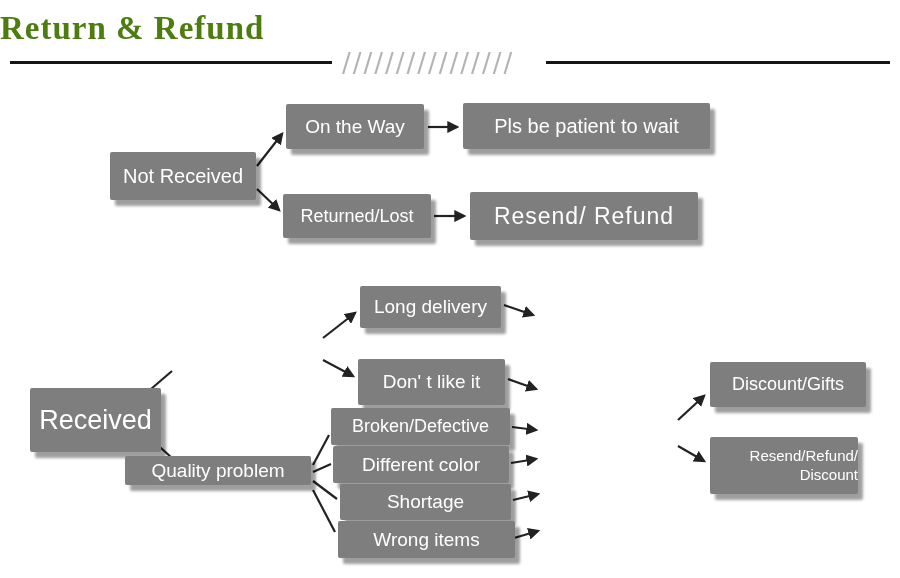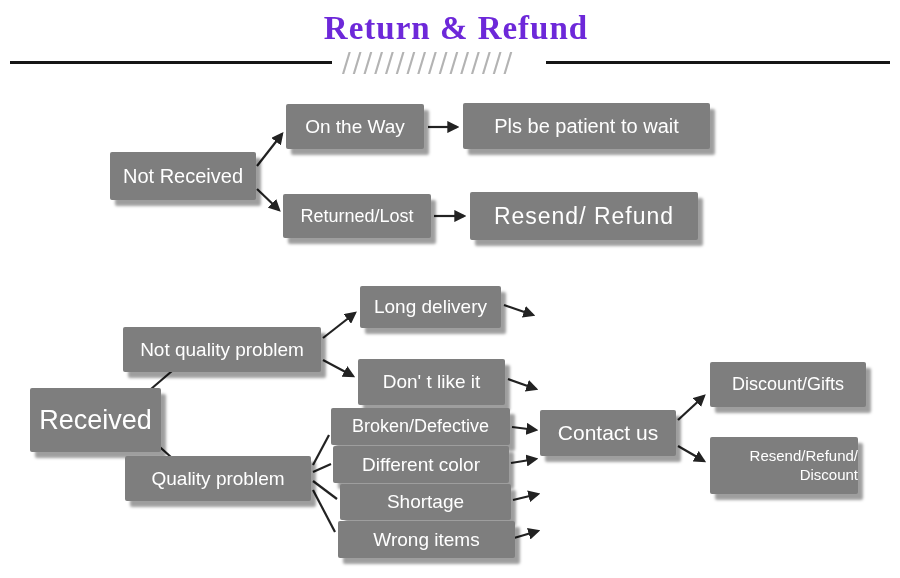"Return & Refund" .title { color: #6d28d9 -> #4d7c0f; padding-left: 12px -> none; text-align: center -> none }
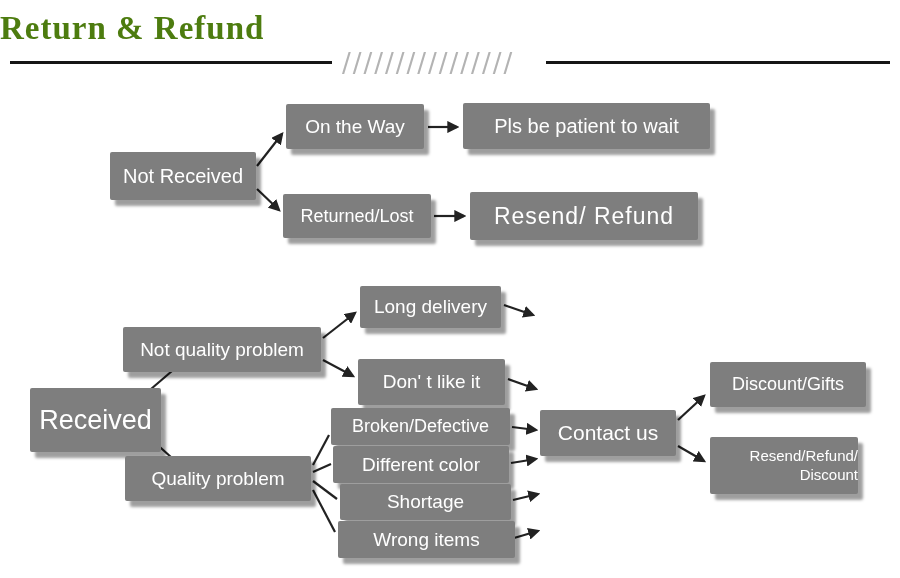"Not quality problem" div.node { html: <div>Not quality problem</div> -> none }
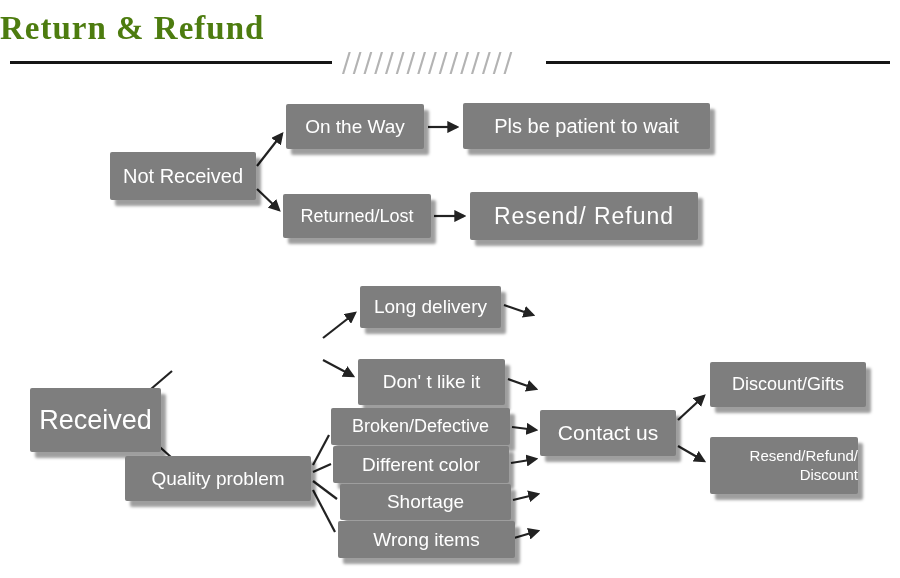"Contact us" div.node { html: <div>Contact us</div> -> none }
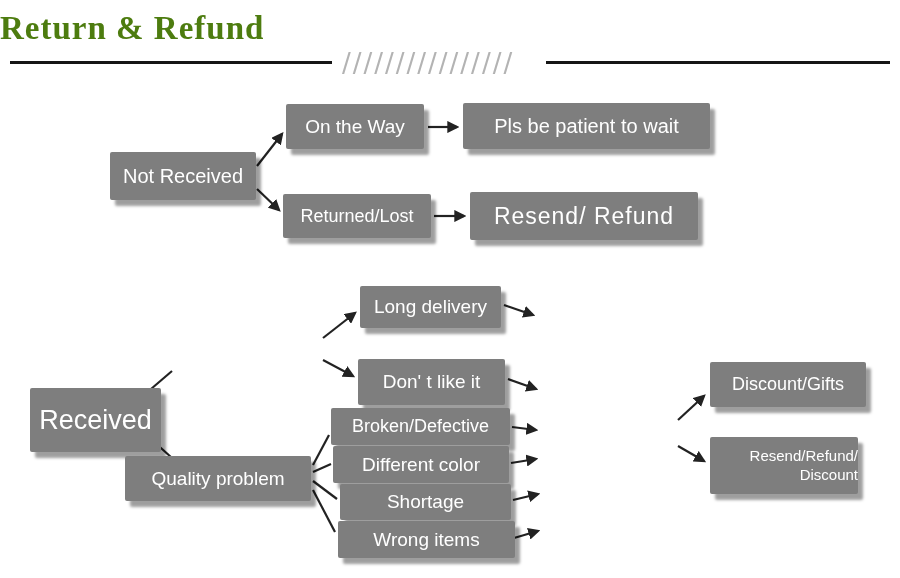"Quality problem" div.node { height: 45px -> 29px }
